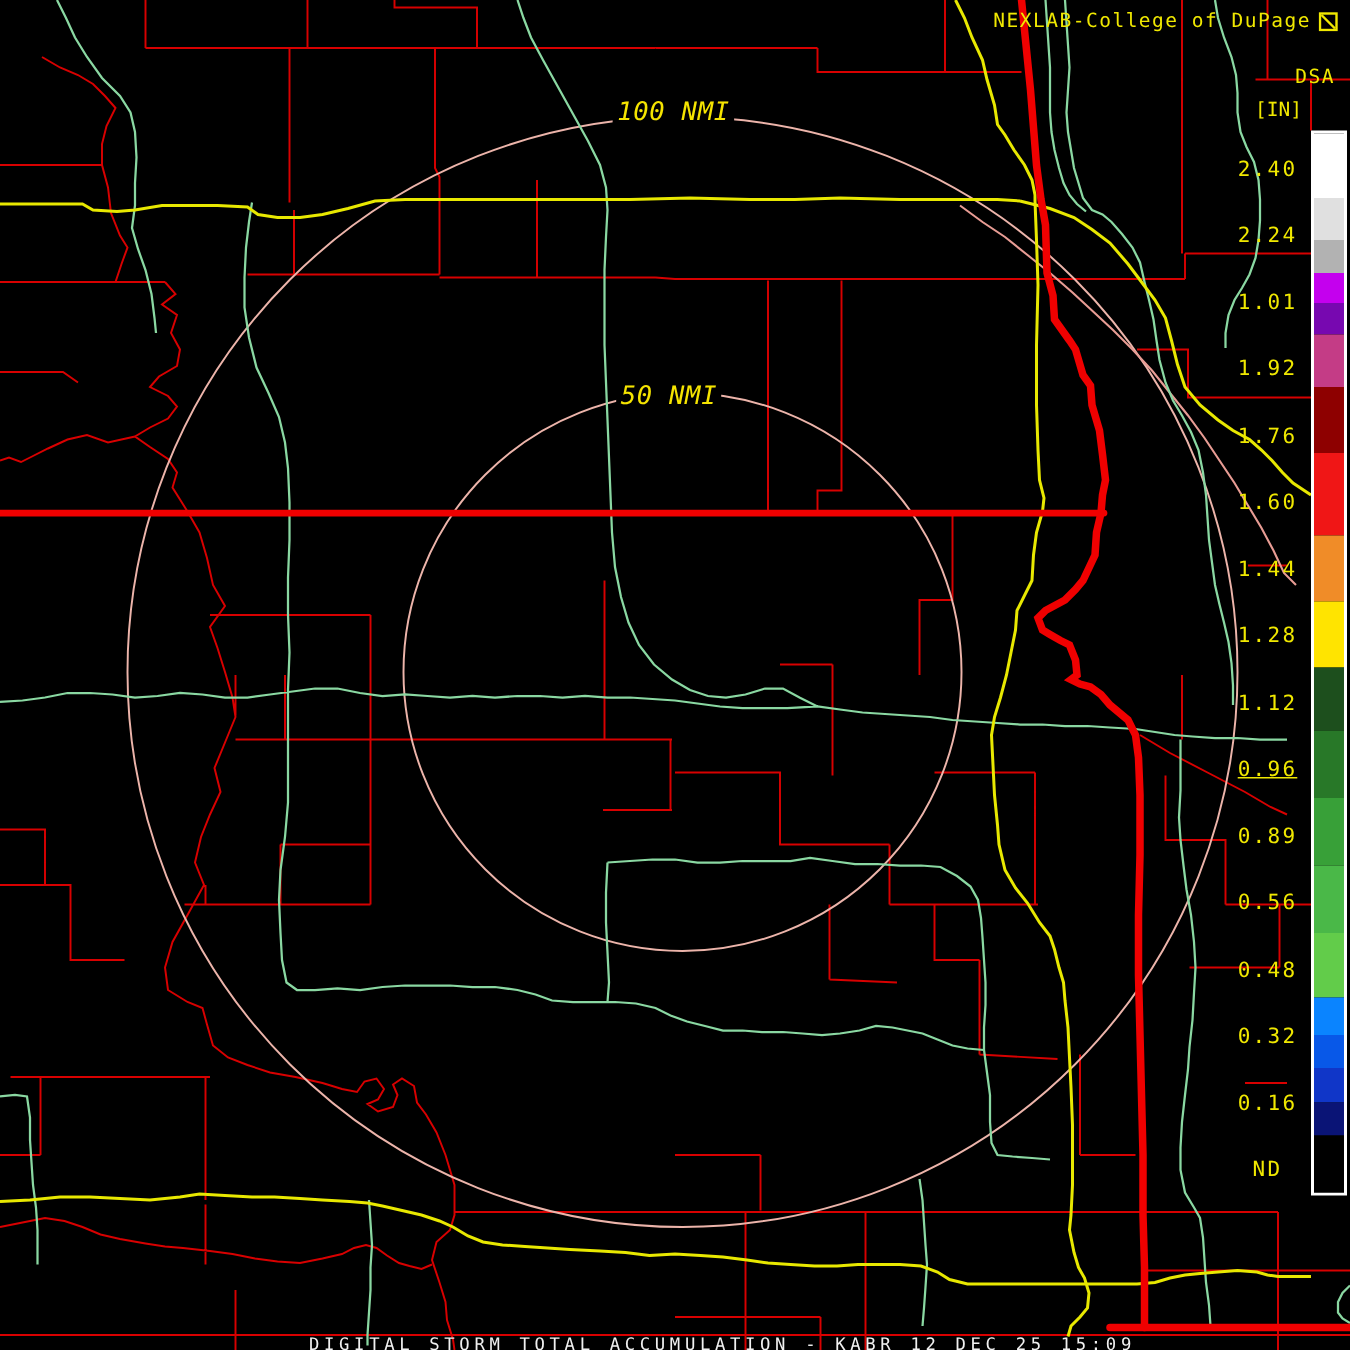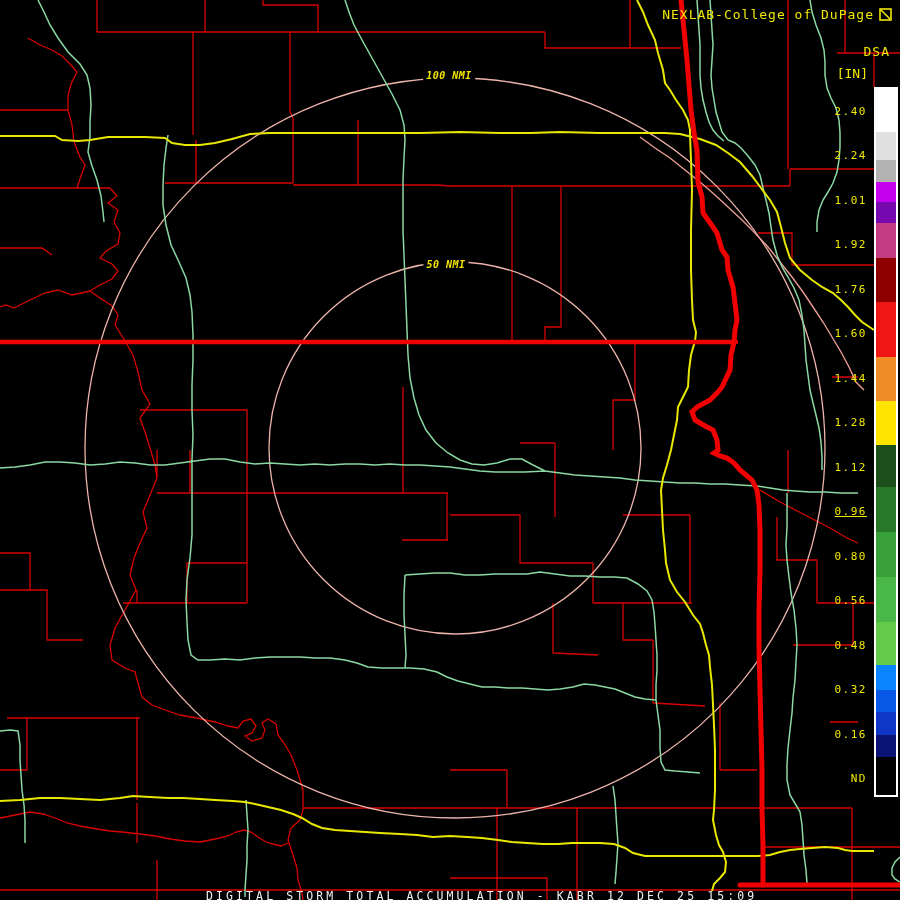"100 NMI" .ringlabel { font-size: 10px -> 17px; font-weight: bold -> normal }
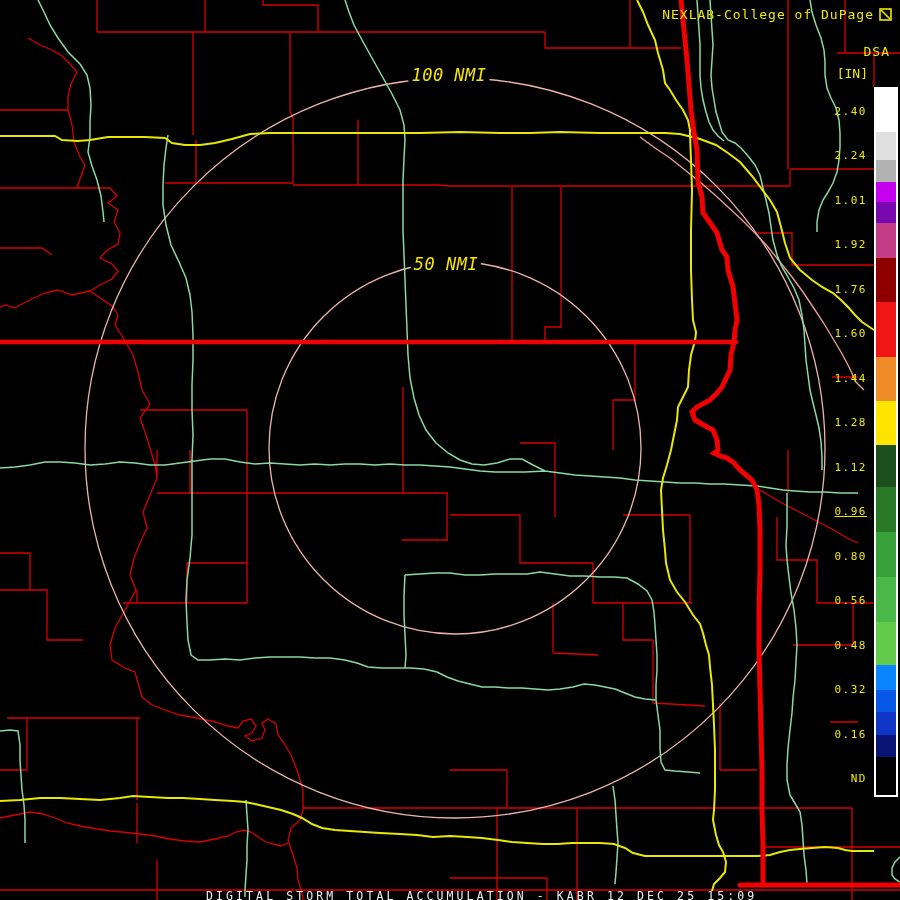"2.40" .cb-label { font-size: 11px -> 14px; text-align: right -> center }
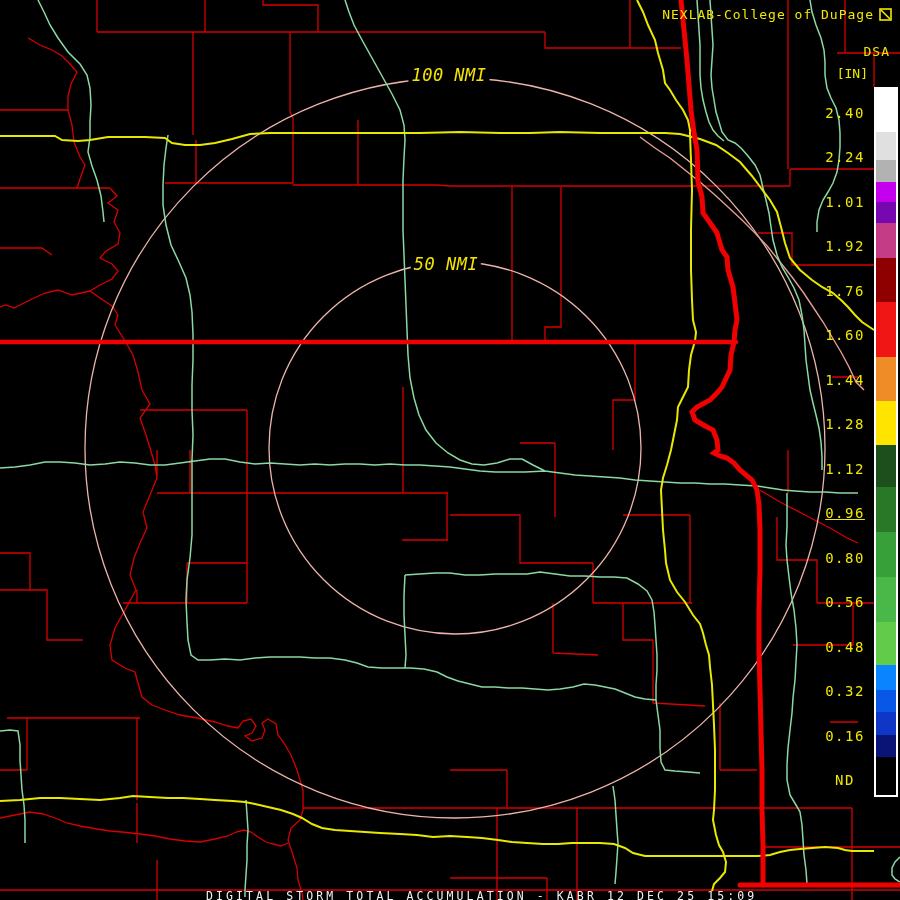"0.80" div.cb-label { text: 0.80 -> 0.89 }
